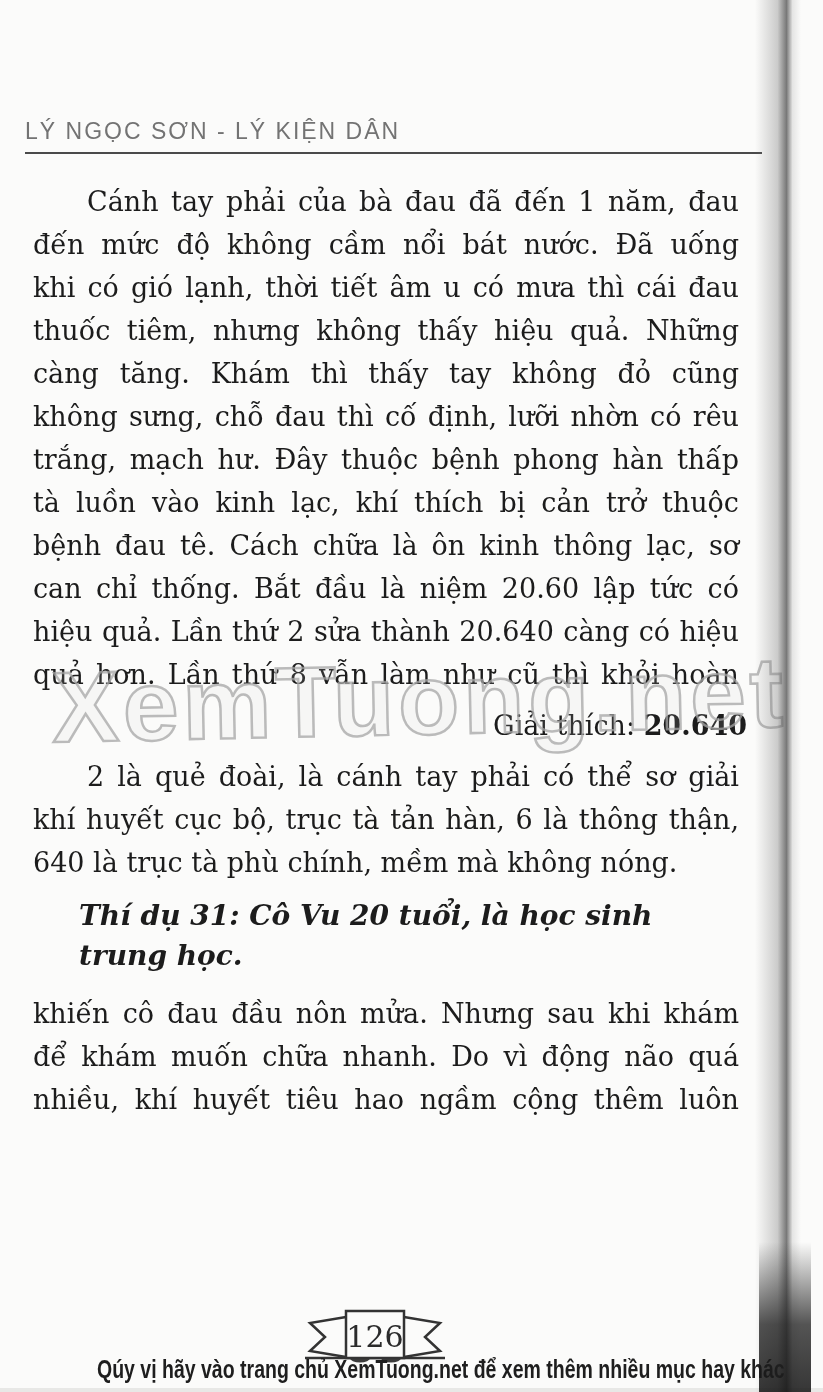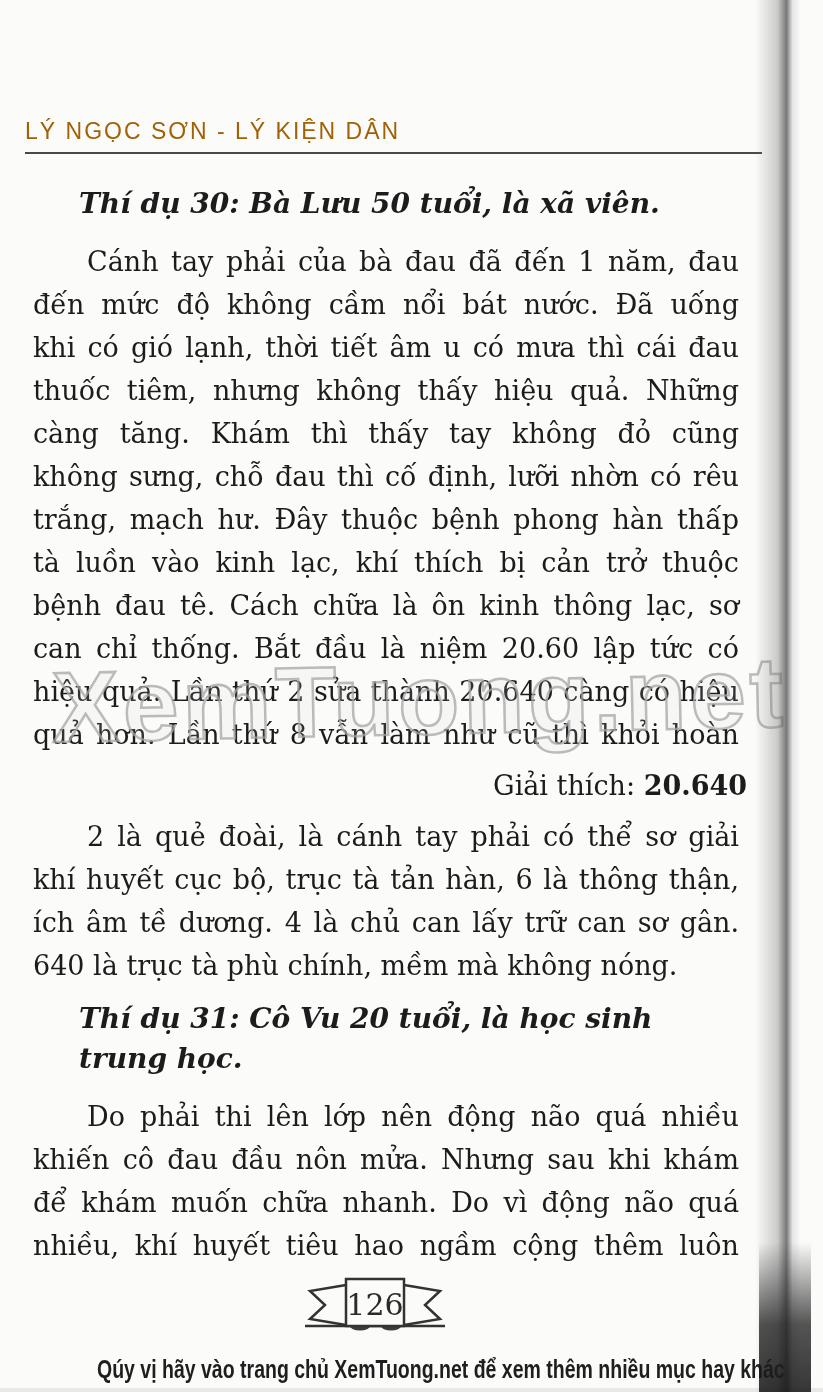"LÝ NGỌC SƠN - LÝ" .header { color: #a16207 -> #737373 }
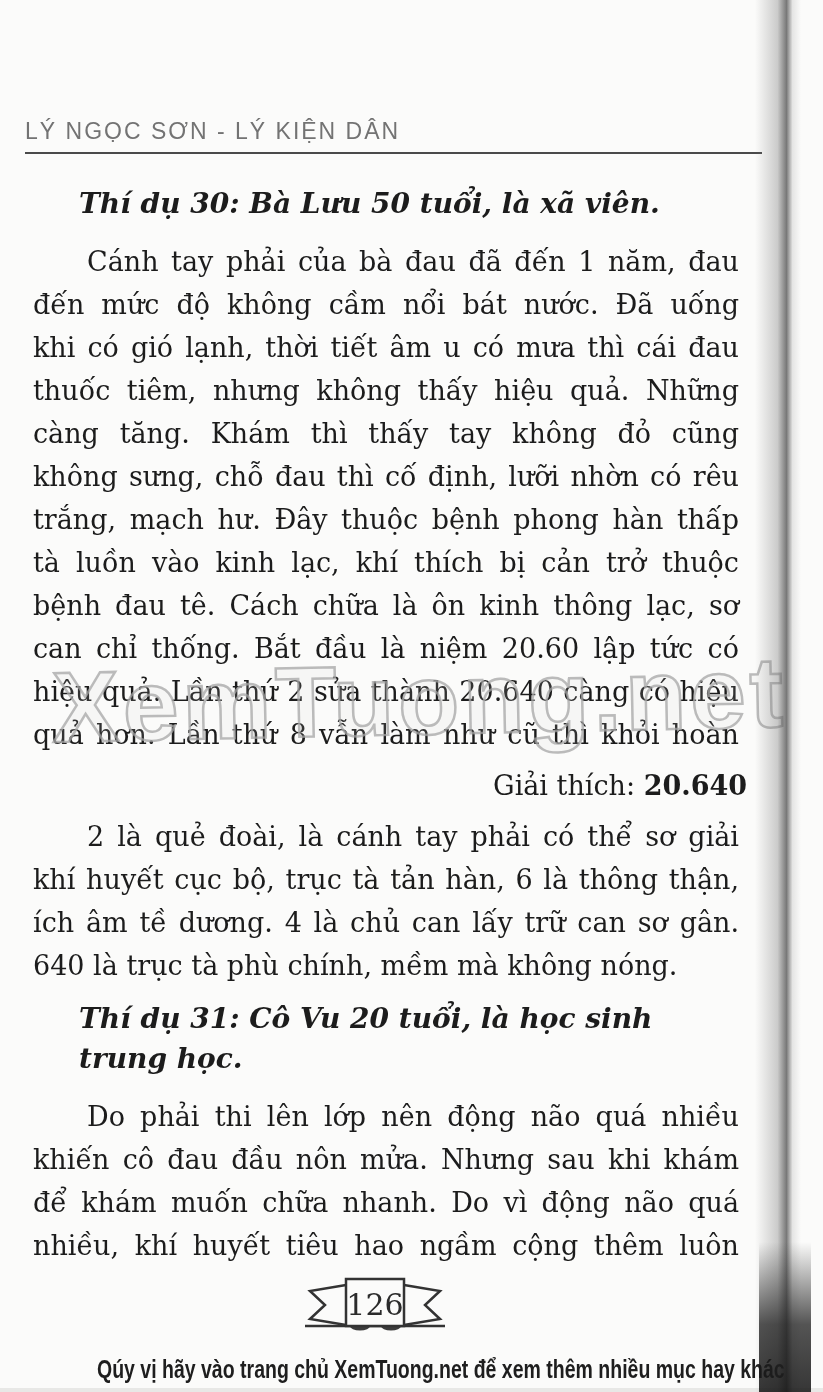"Thí dụ 30: Bà Lưu" div.heading { html: <div>Thí dụ 30: Bà Lưu 50 tuổi, là xã viên.</div> -> none }
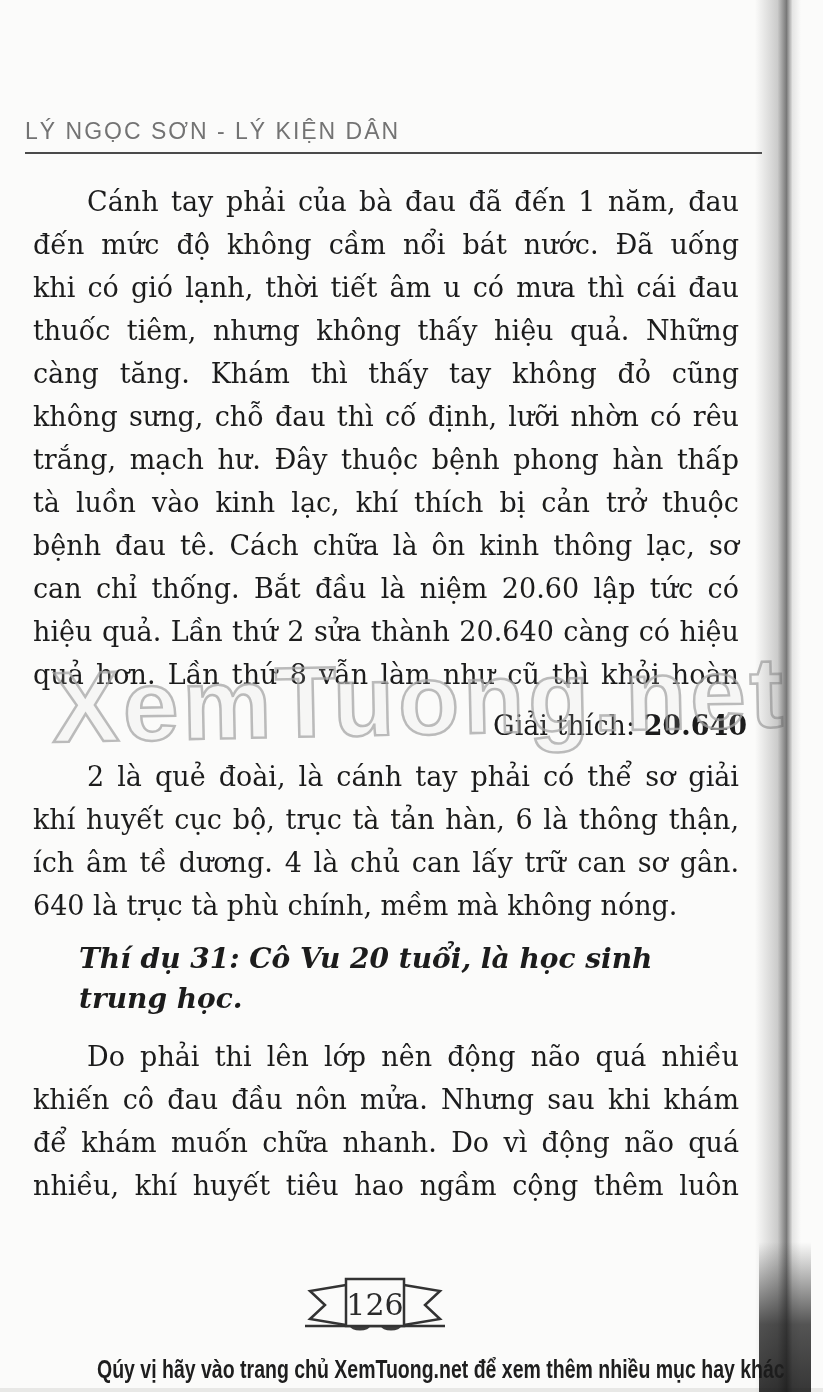"ích âm tề dương. 4" div.line { html: <div>ích âm tề dương. 4 là chủ can lấy trữ can sơ gân.</div> -> none }
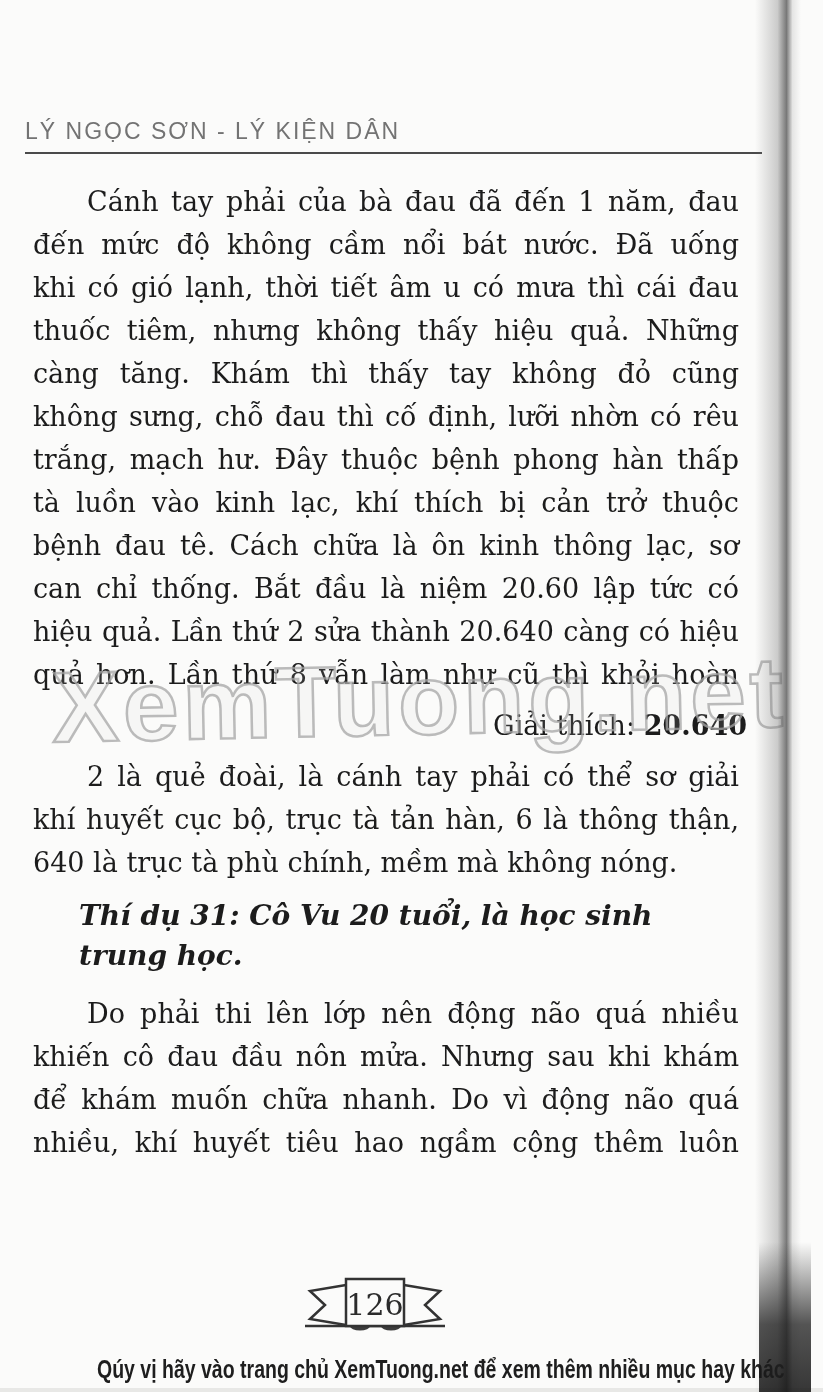"Do phải thi lên lớp" div.line { html: <div>Do phải thi lên lớp nên động não quá nhiều</div> -> none }
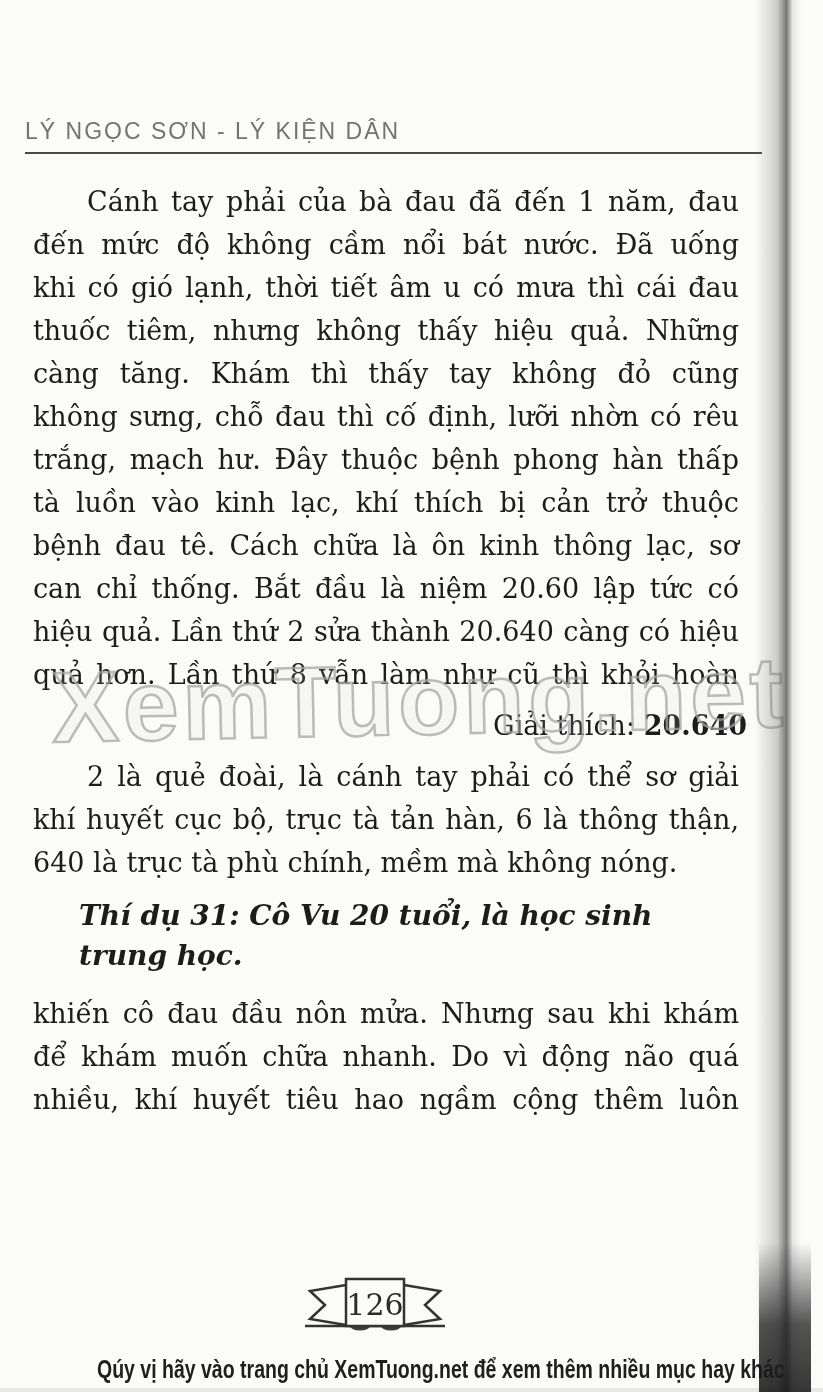"126" .ribbon { top: 1274px -> 1306px }
